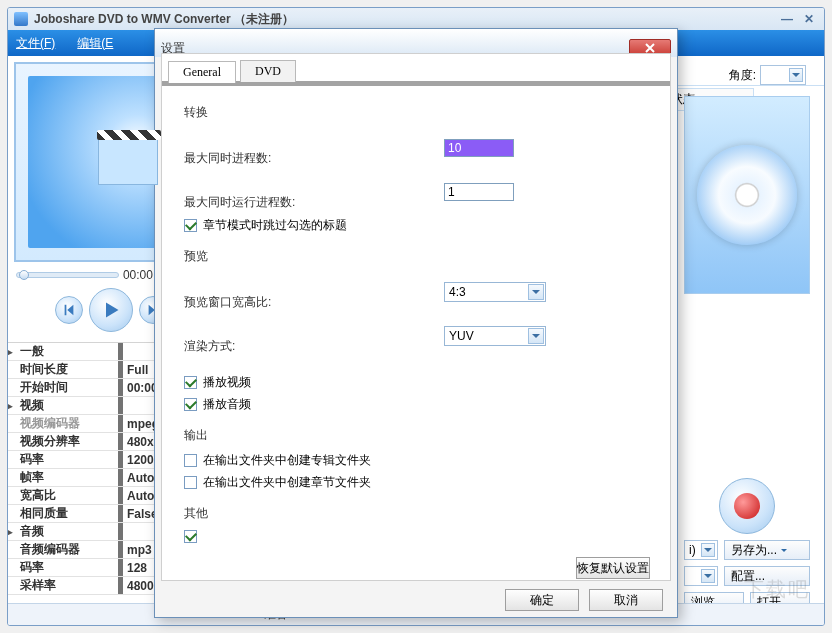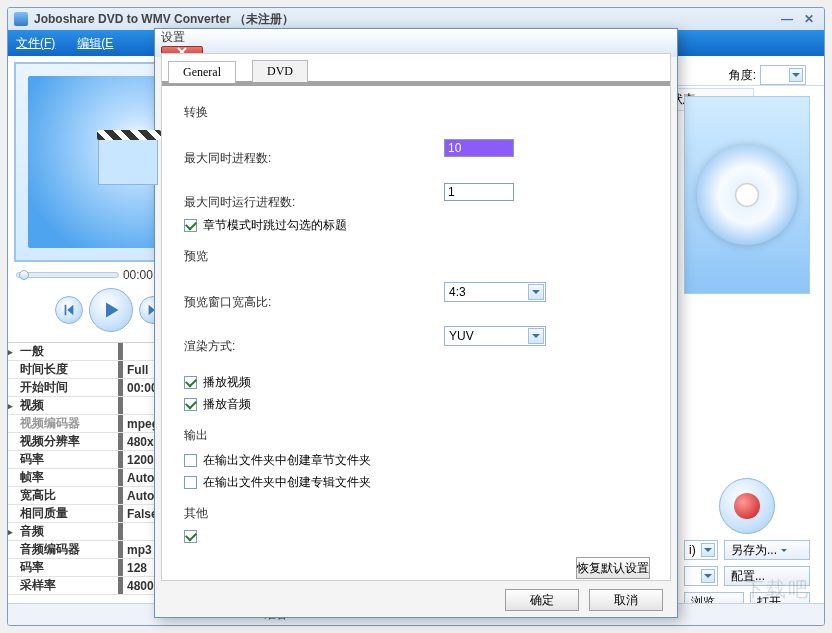"设置" .dlg-title { align-items: flex-start -> flex-end; flex-direction: column -> none }
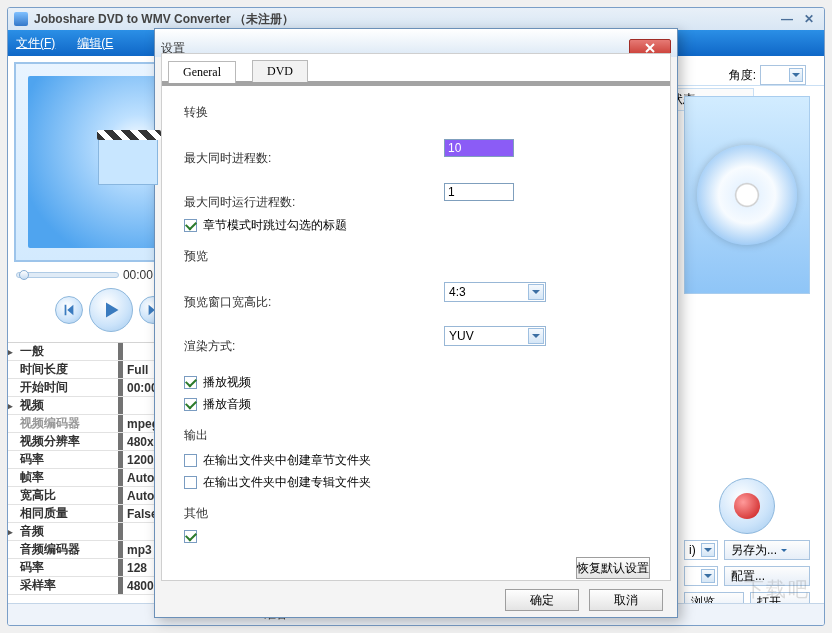"General" .dlg-tabs { gap: 16px -> 4px }
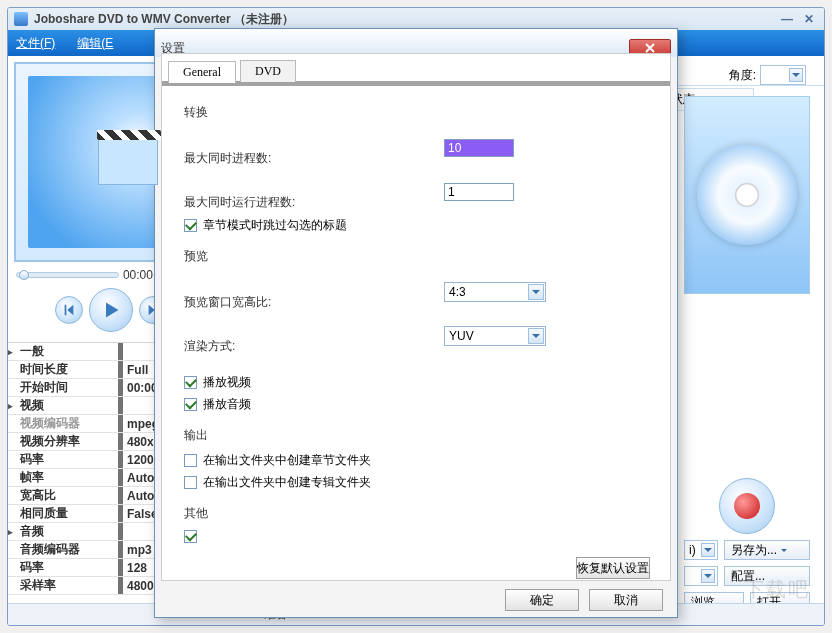"在输出文件夹中创建章节文件夹" div.chk-row { order: before "在输出文件夹中创建专辑文件夹" -> after "在输出文件夹中创建专辑文件夹" }
